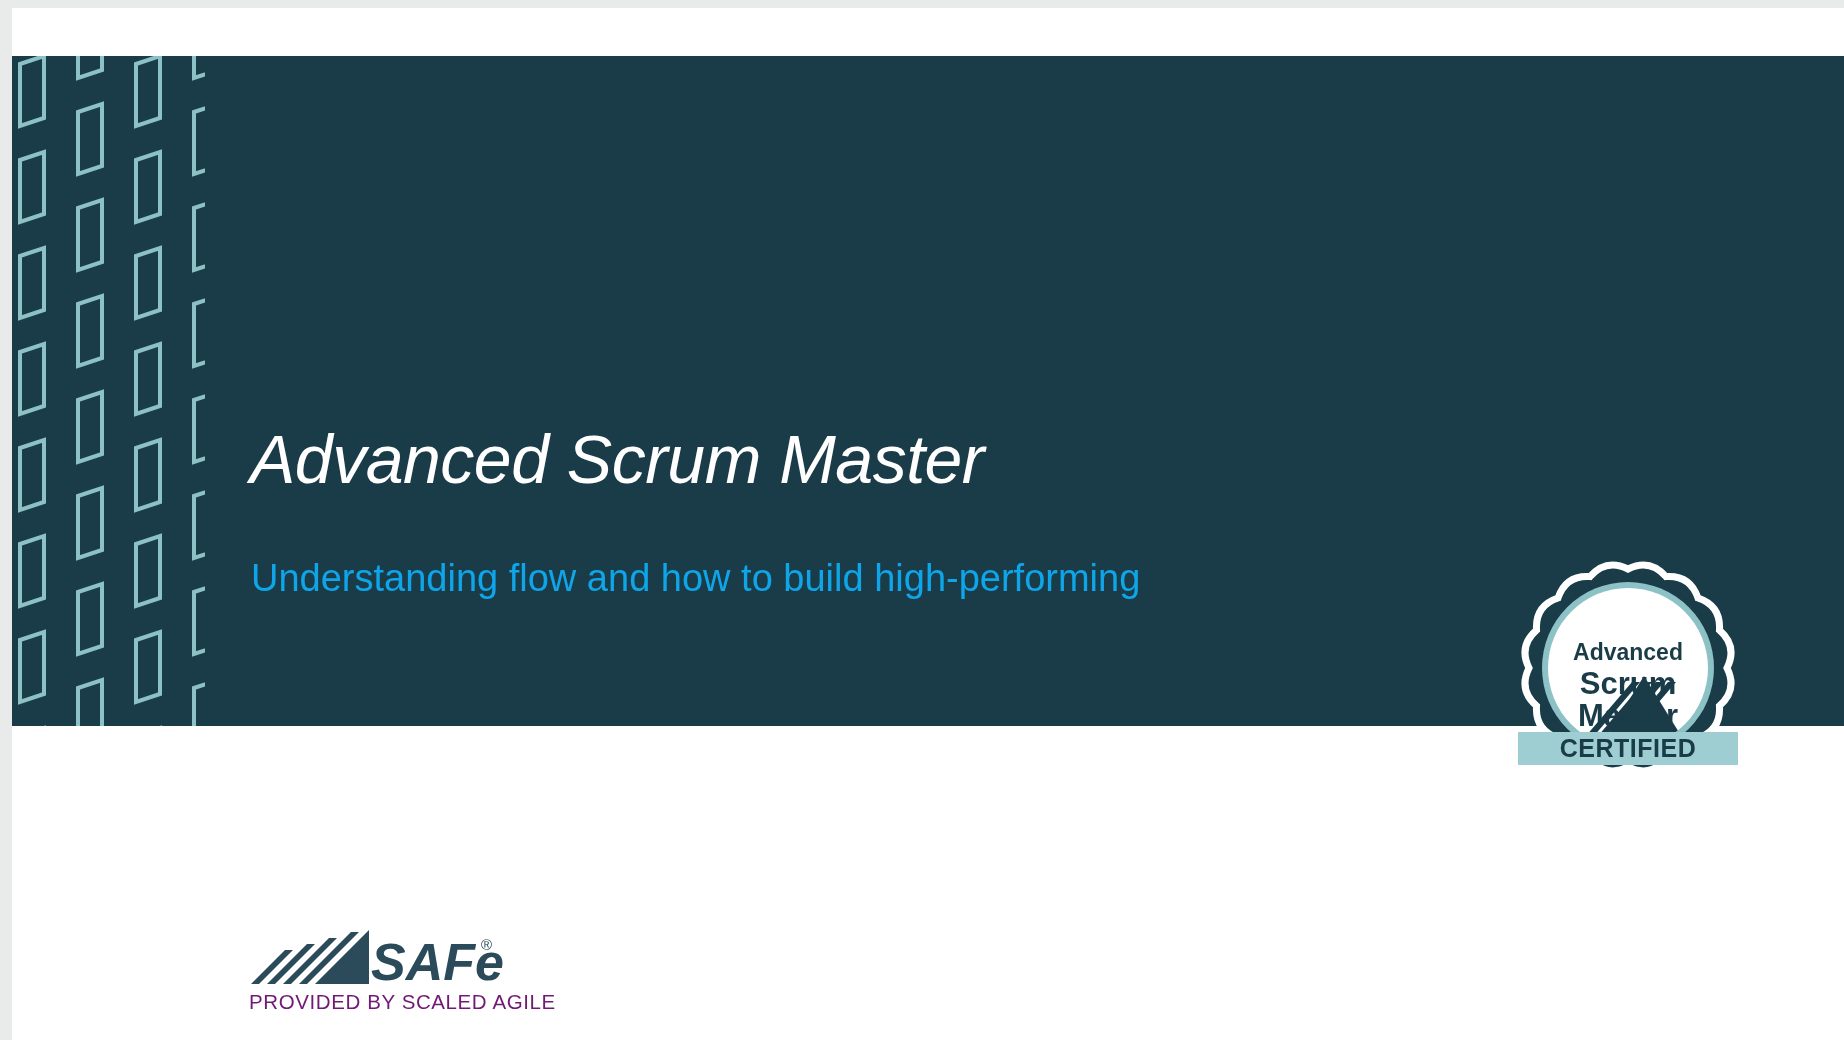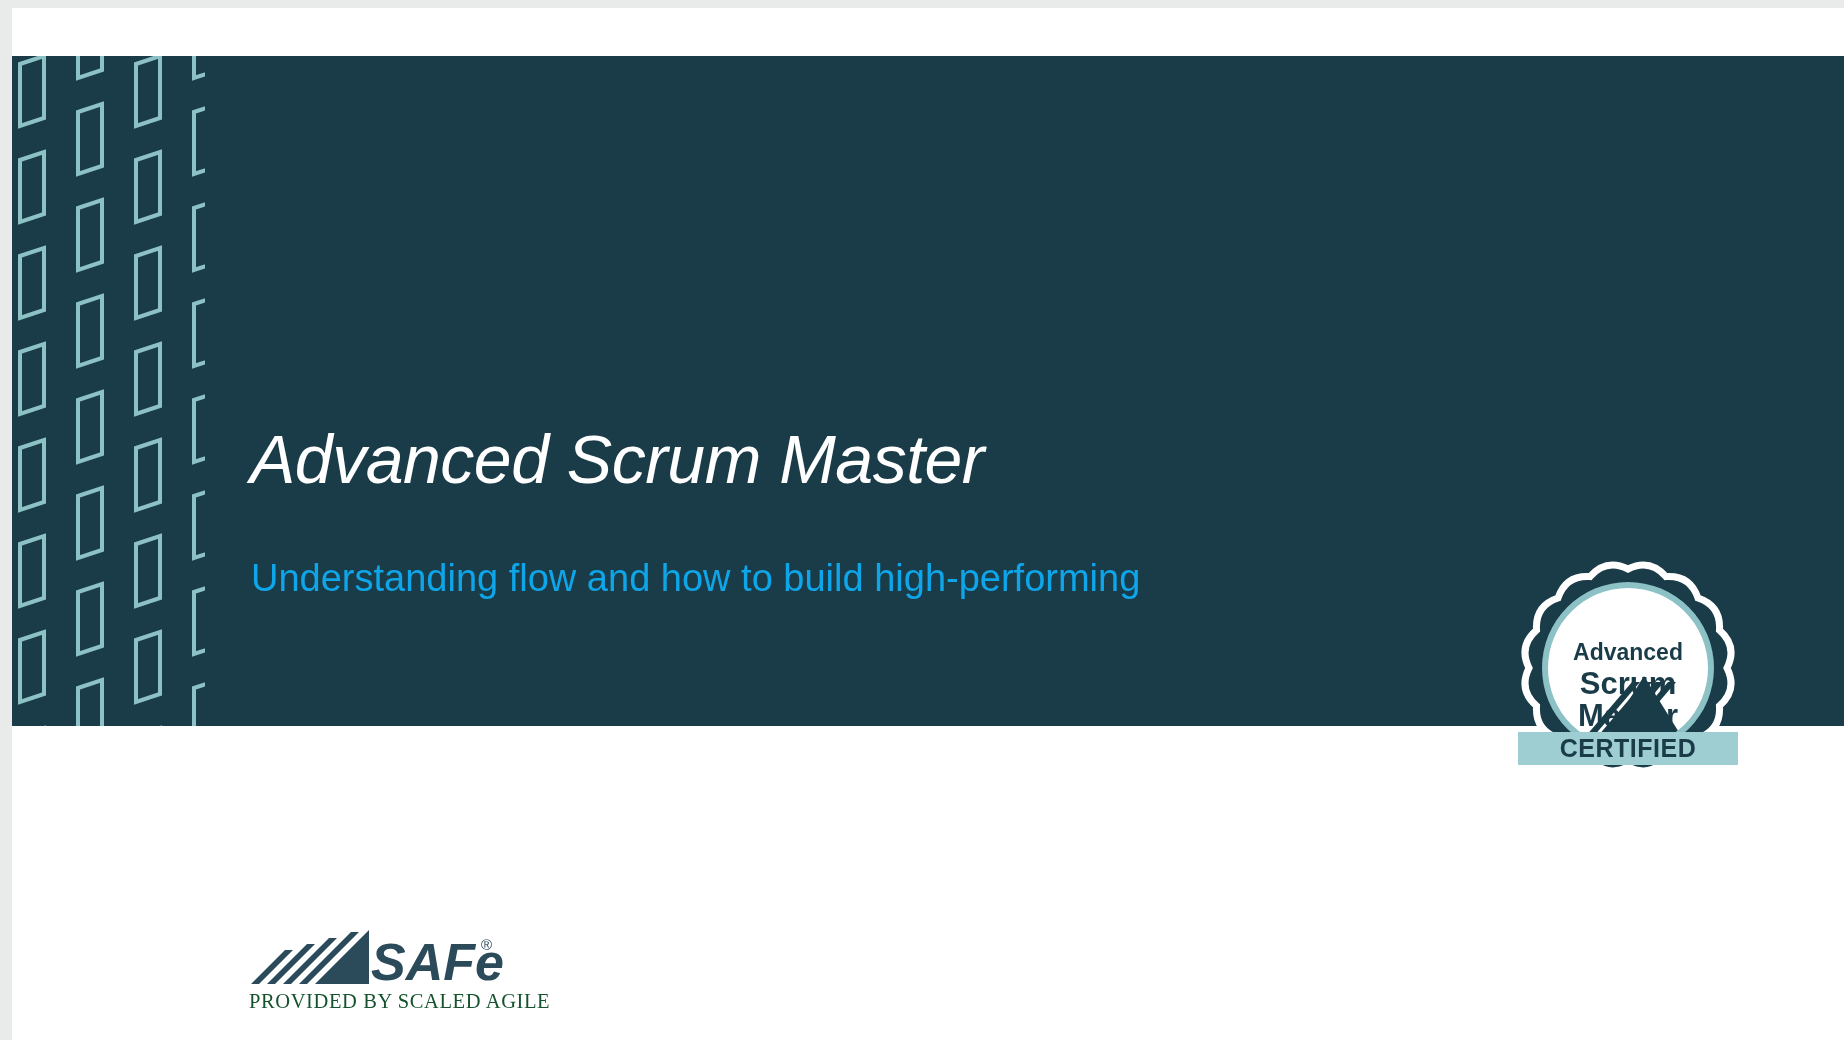"PROVIDED BY SCALED AGILE" .safe-tag { color: #14532d -> #701a75; font-family: Liberation Serif, serif -> none }
